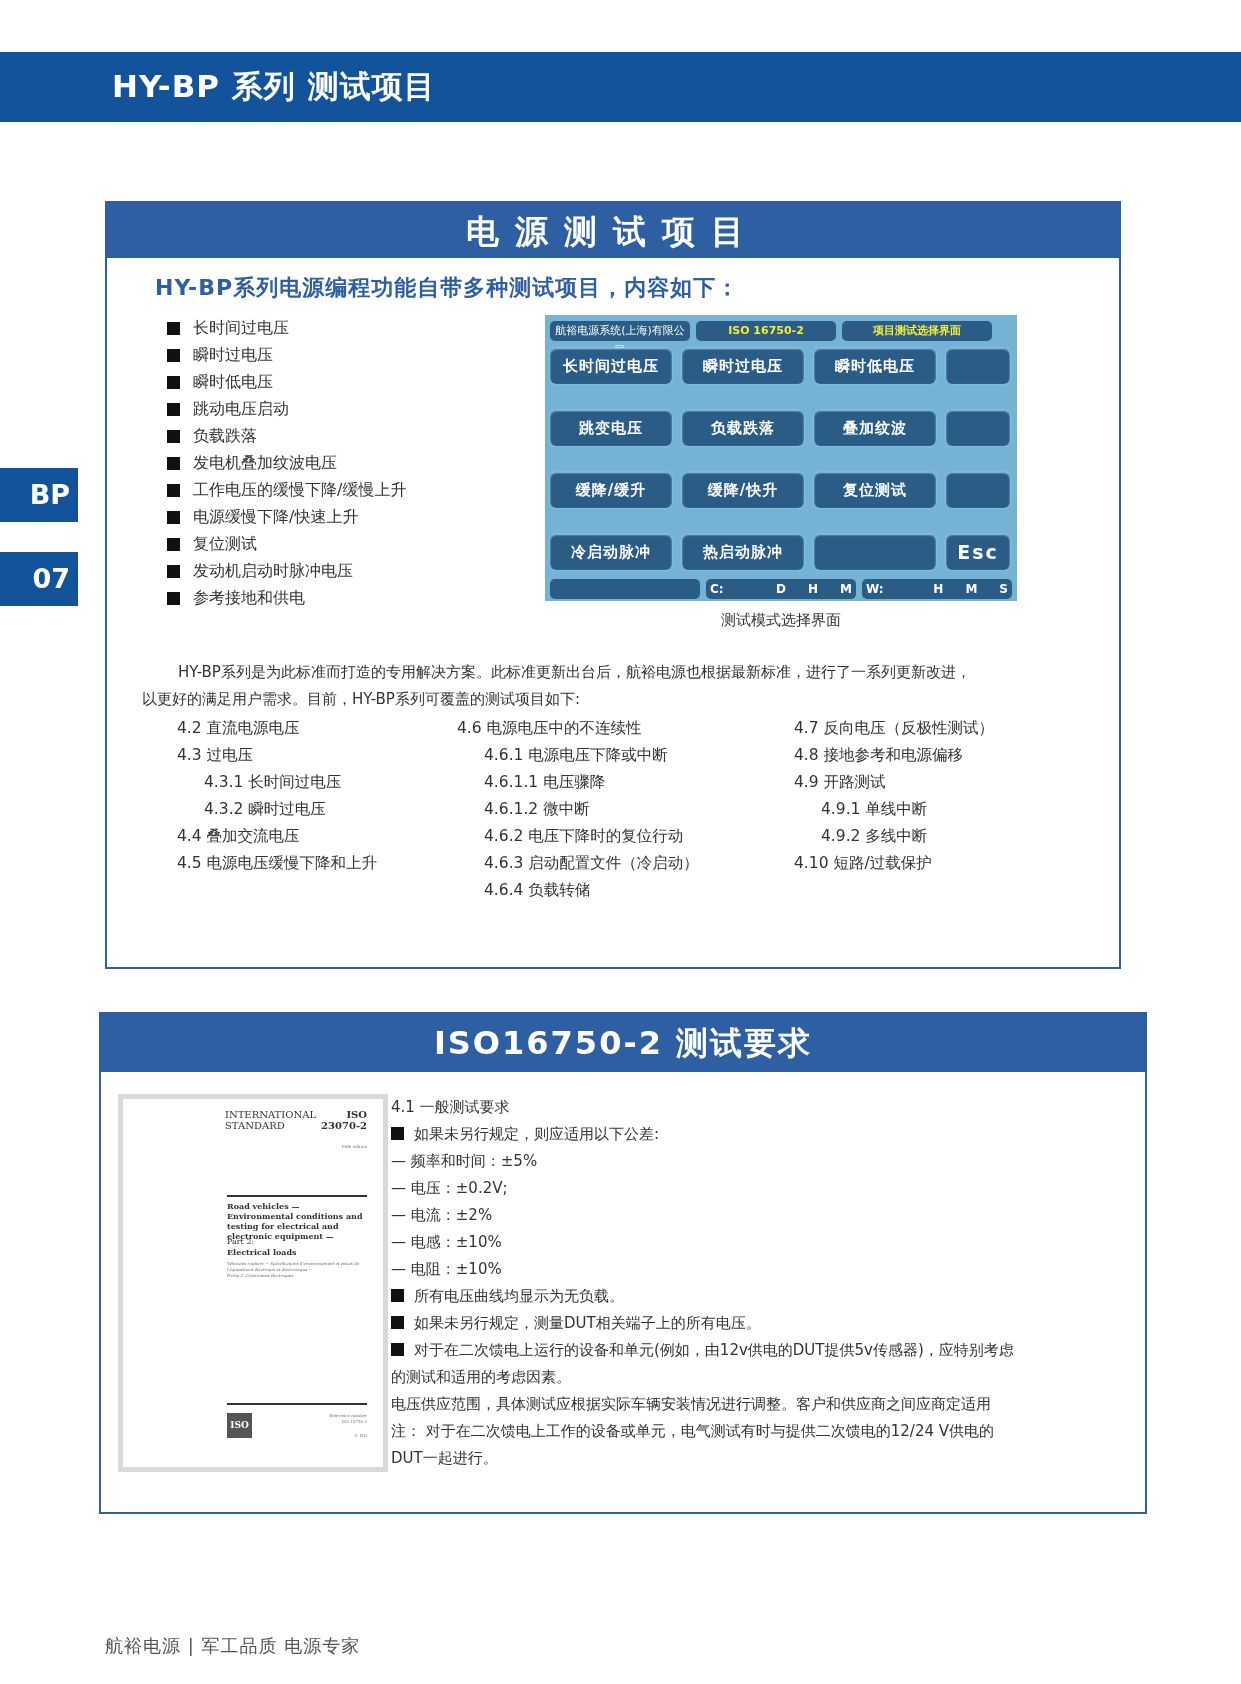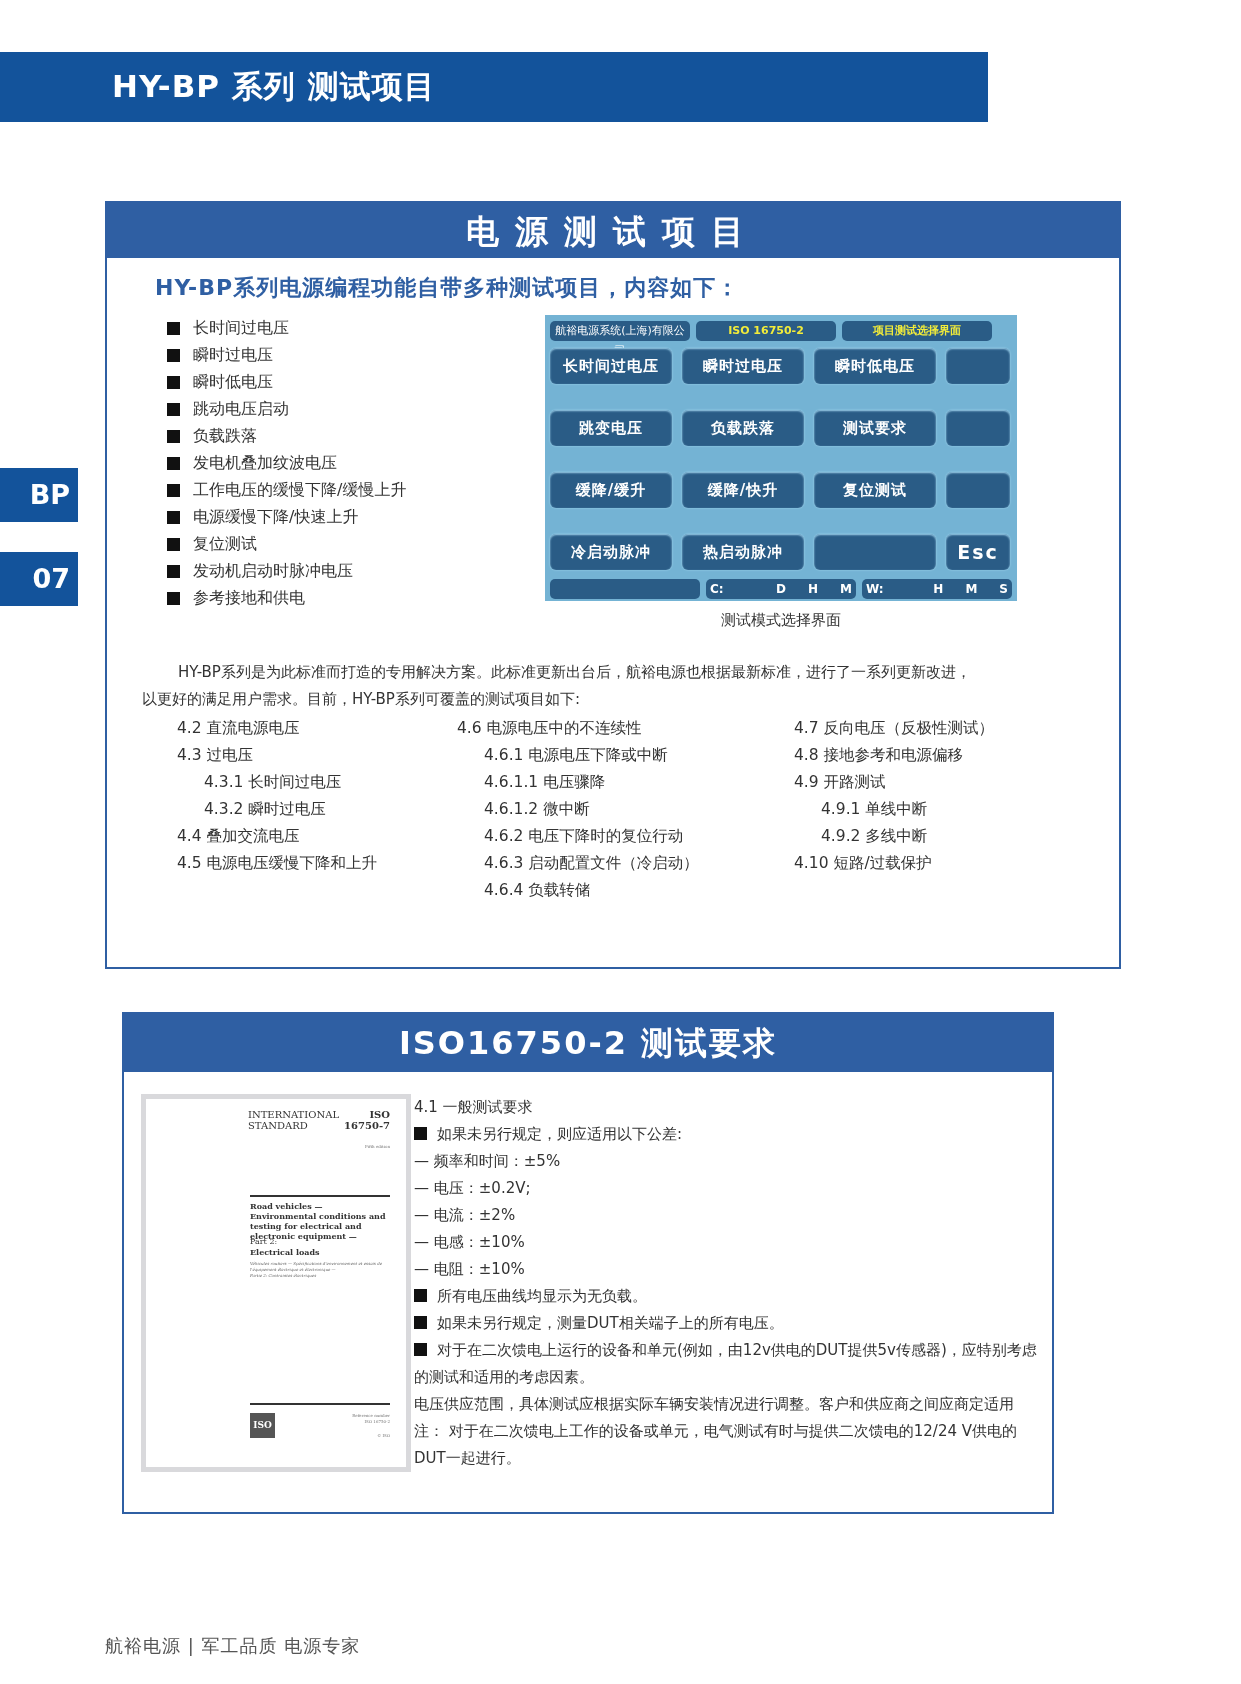"HY-BP 系列 测试项目" .top-bar { width: 988px -> 1241px }
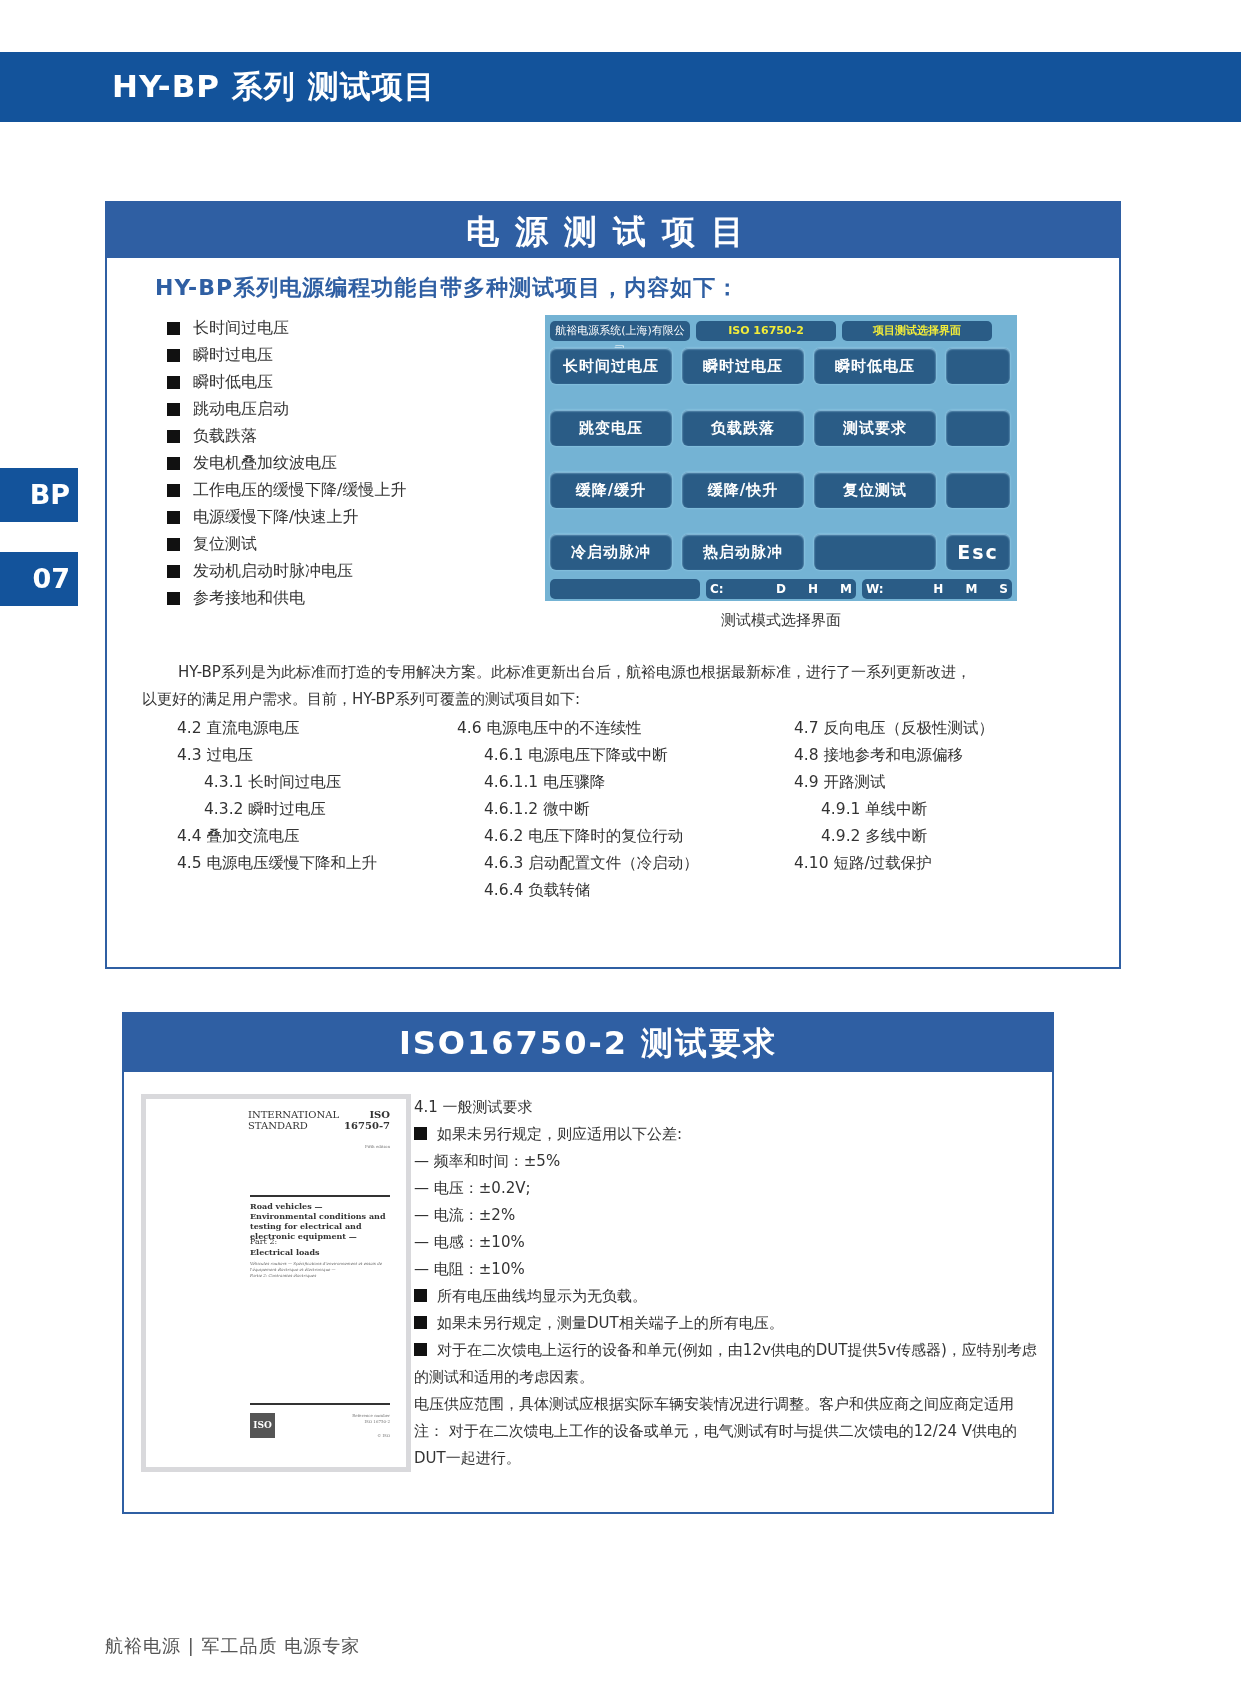"测试要求" div.scr-btn { text: 测试要求 -> 叠加纹波 }
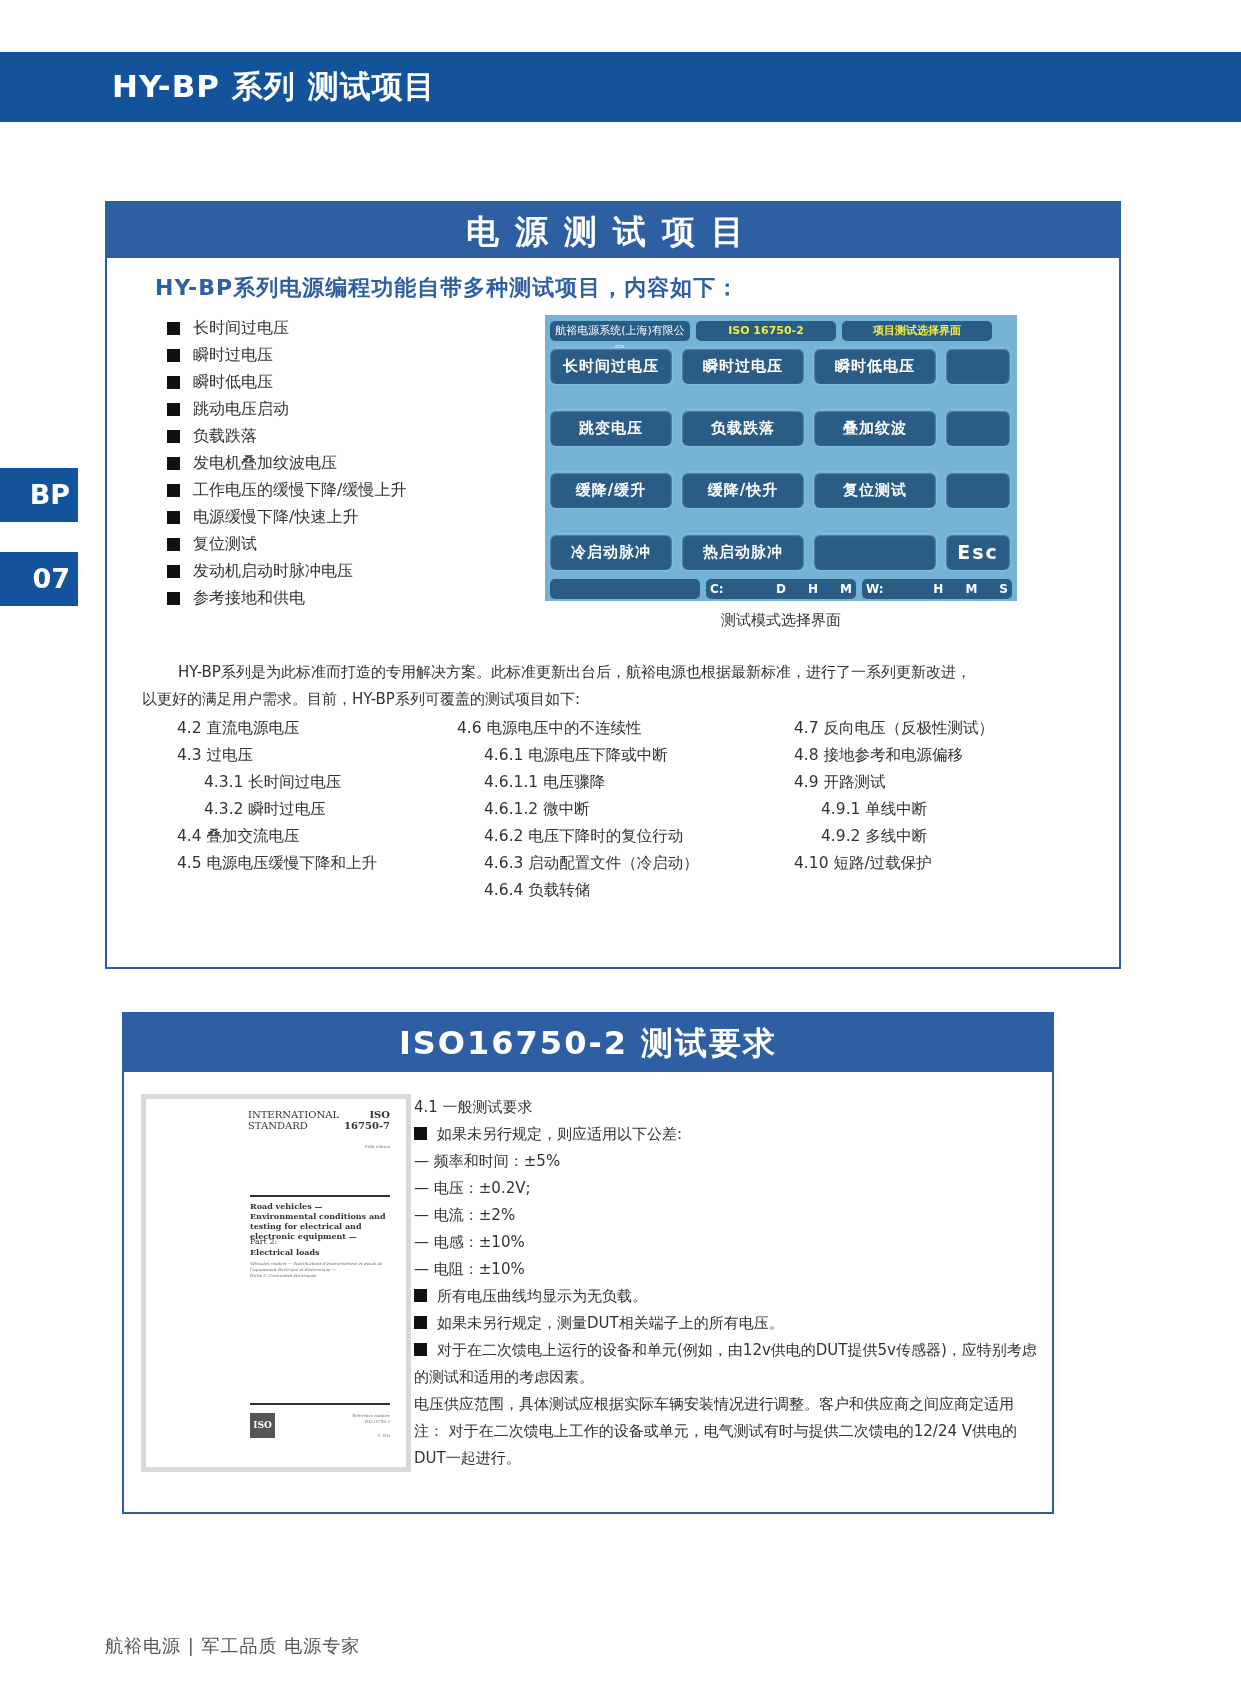"ISO16750-2 测试要求" .sec2 { left: 122px -> 99px; width: 932px -> 1048px }
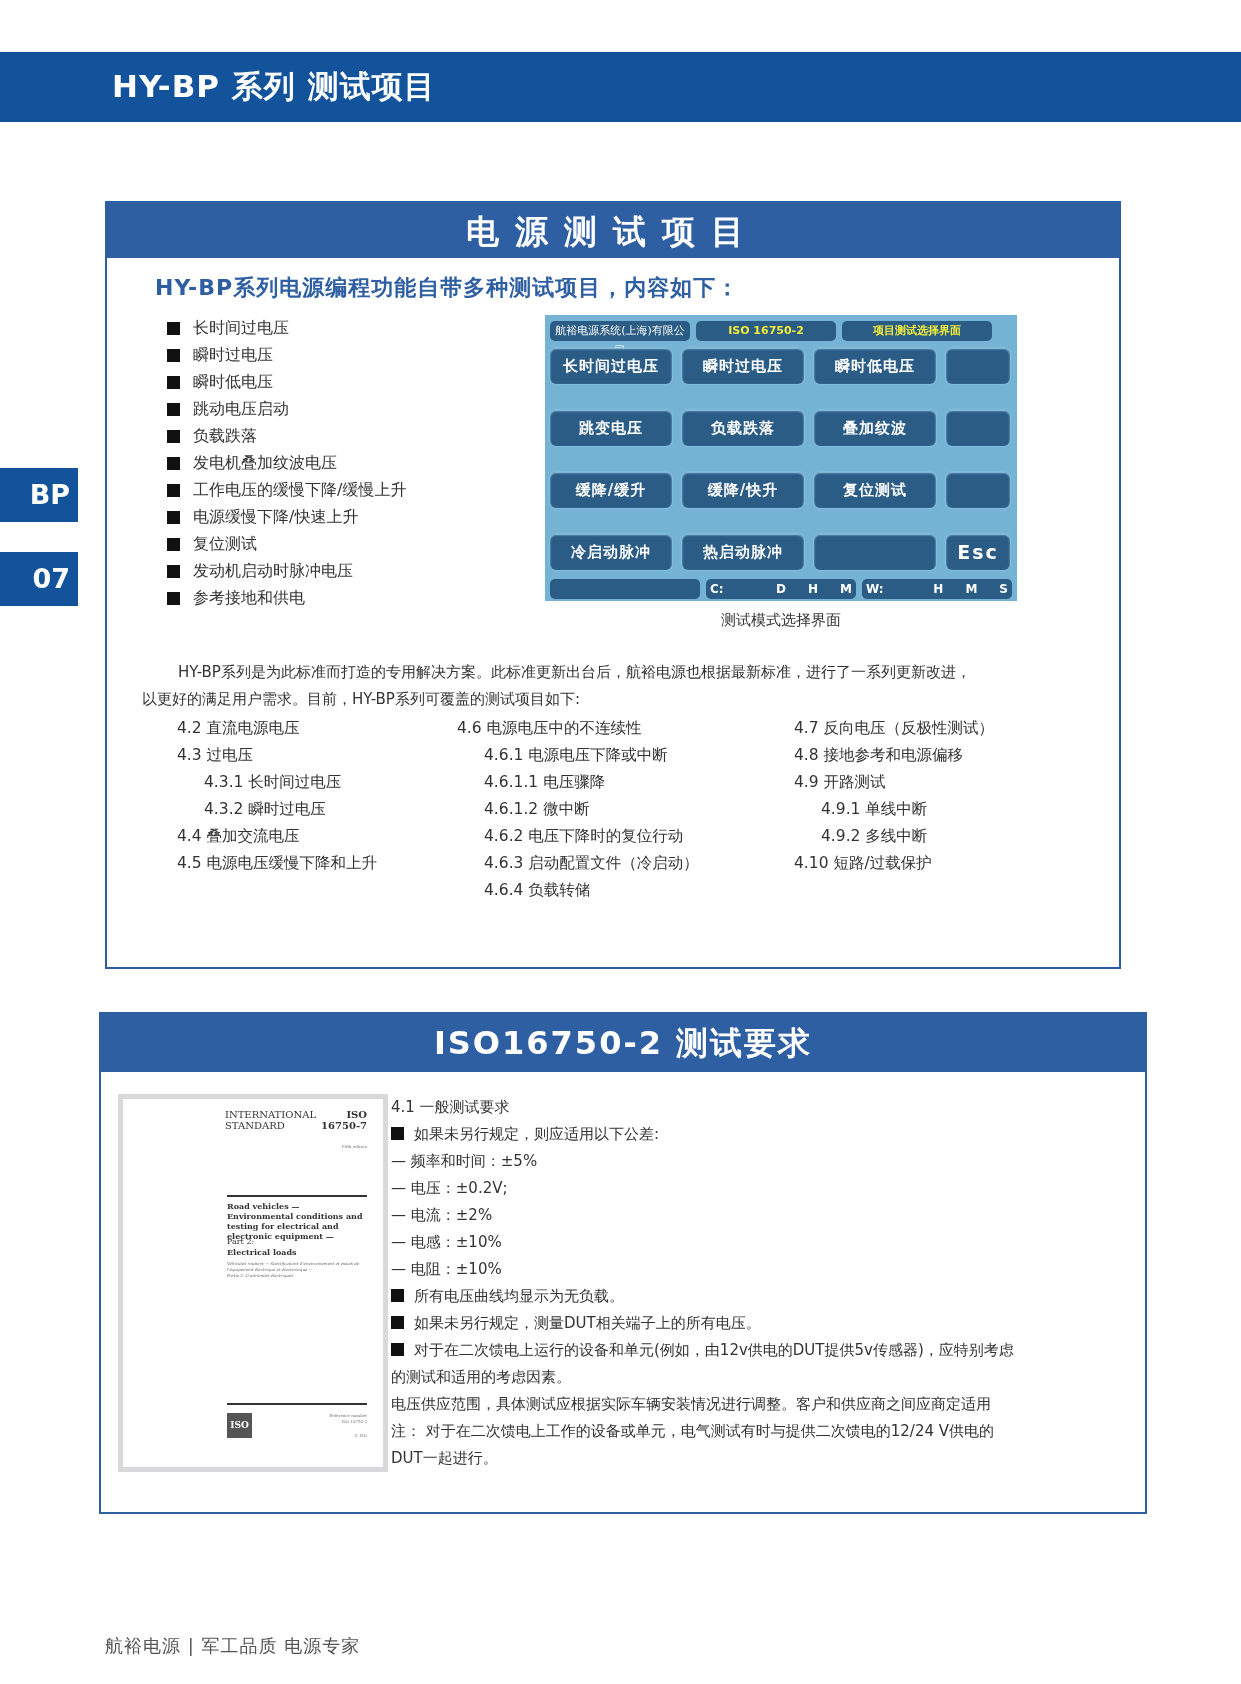"16750-7" div { text: 16750-7 -> 23070-2 }
